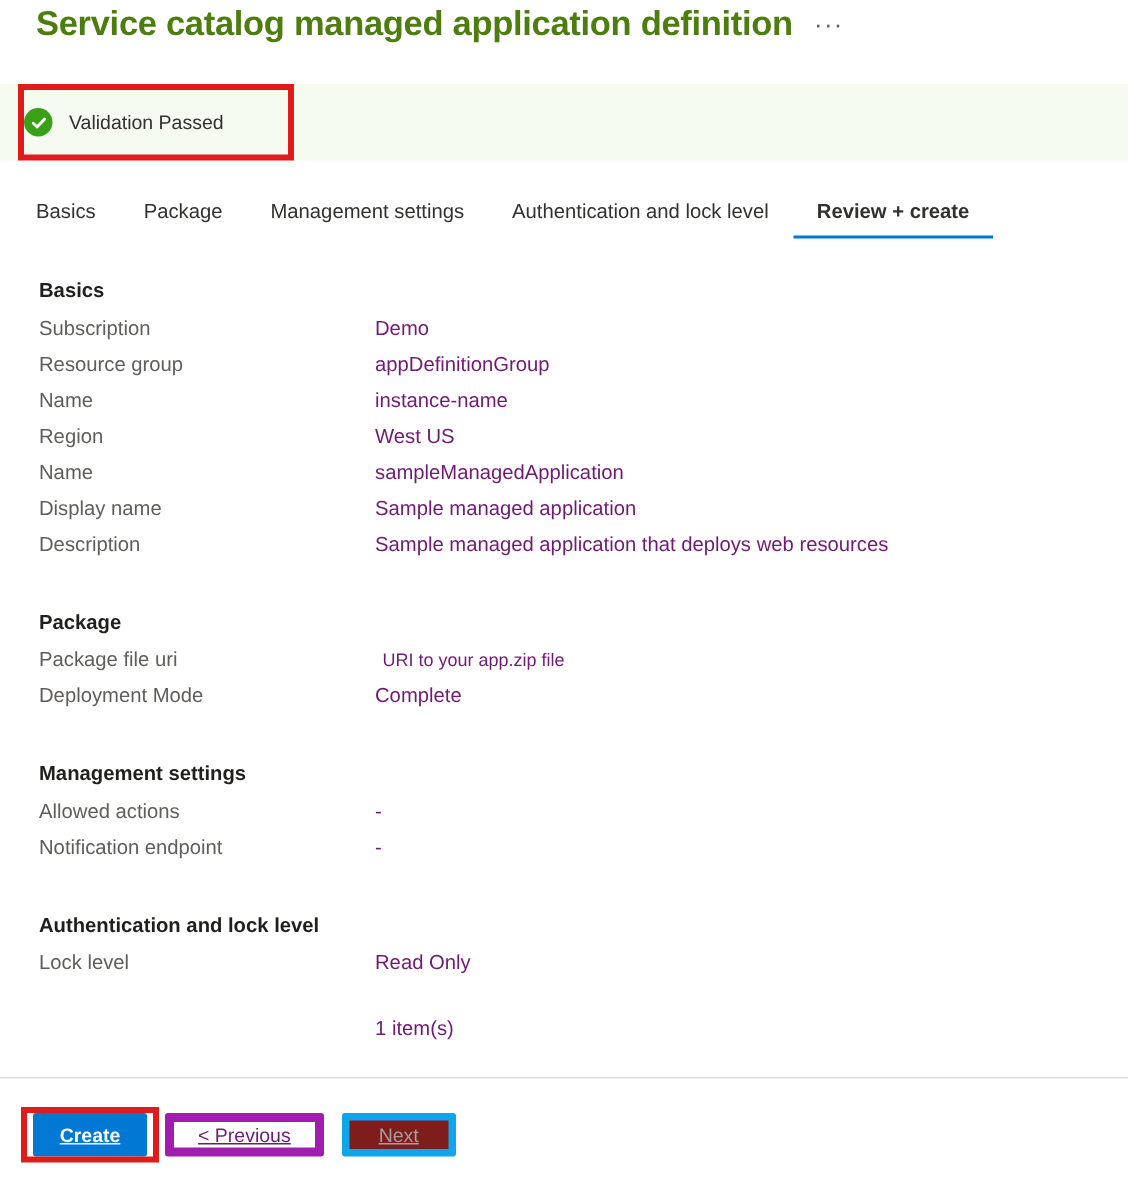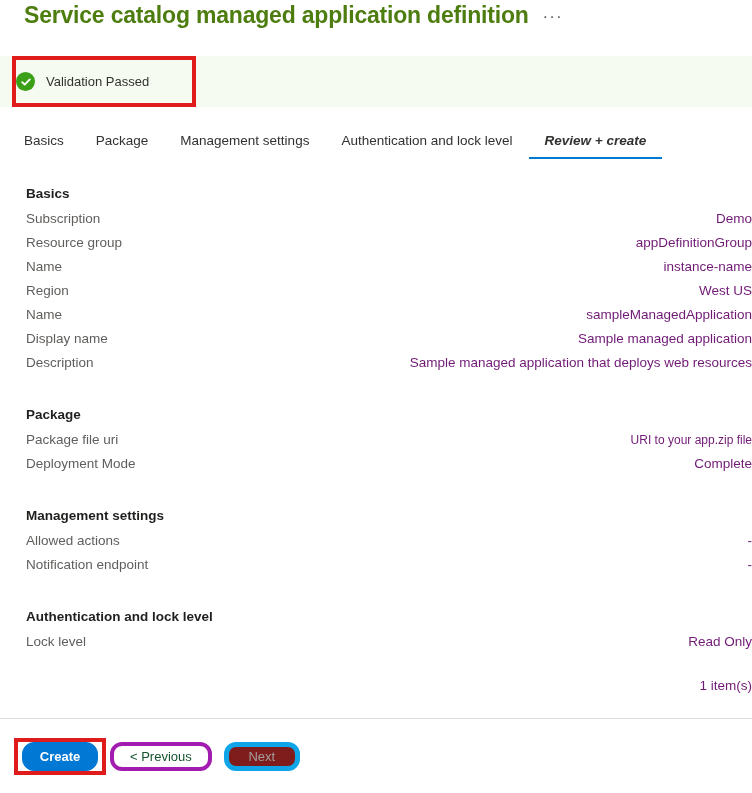"Review + create" .tab.active { font-style: italic -> none }
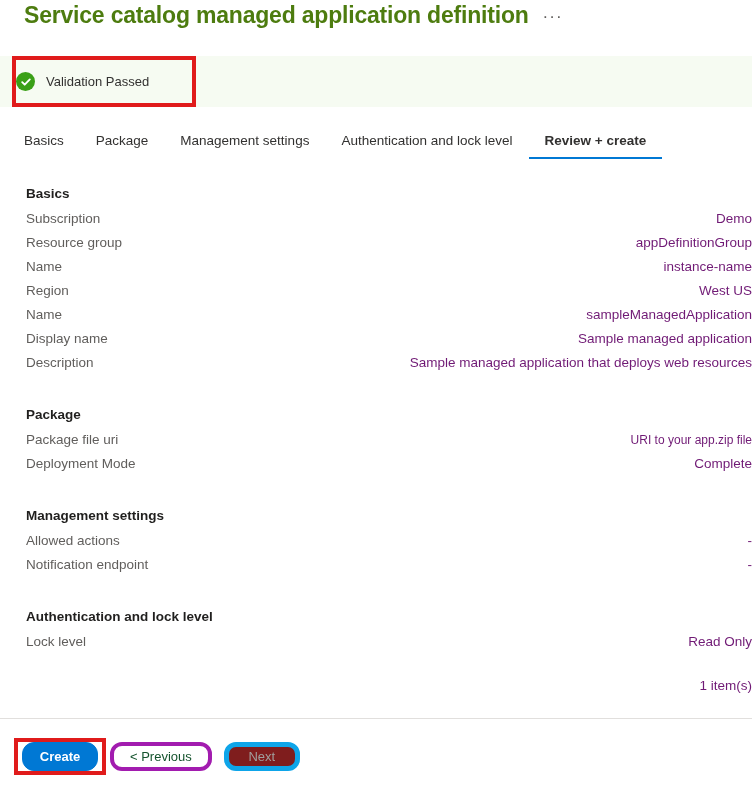"Subscription" .kv-row { justify-content: space-between -> none }
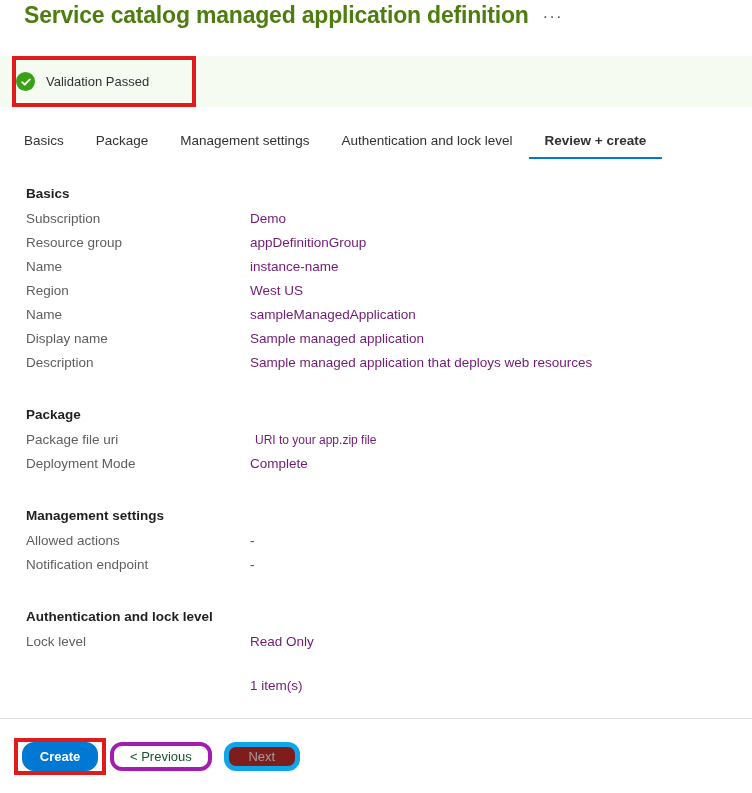"Create" .btn { border-radius: 12px -> 2px; text-decoration: none -> underline }
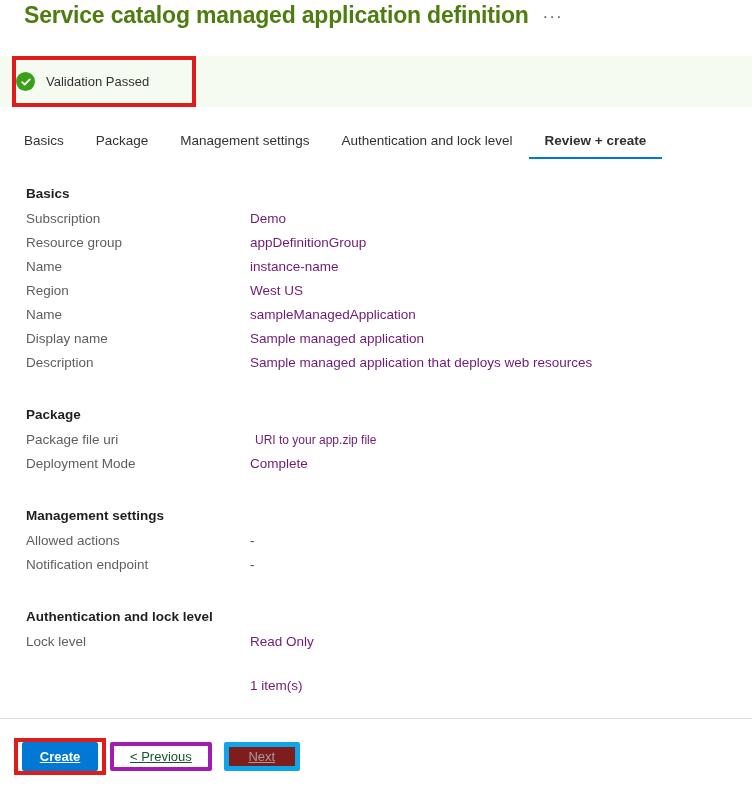"< Previous" .btn-secondary { border: 4px solid #a21caf -> 6px solid #a21caf; color: #14532d -> #701a75 }
